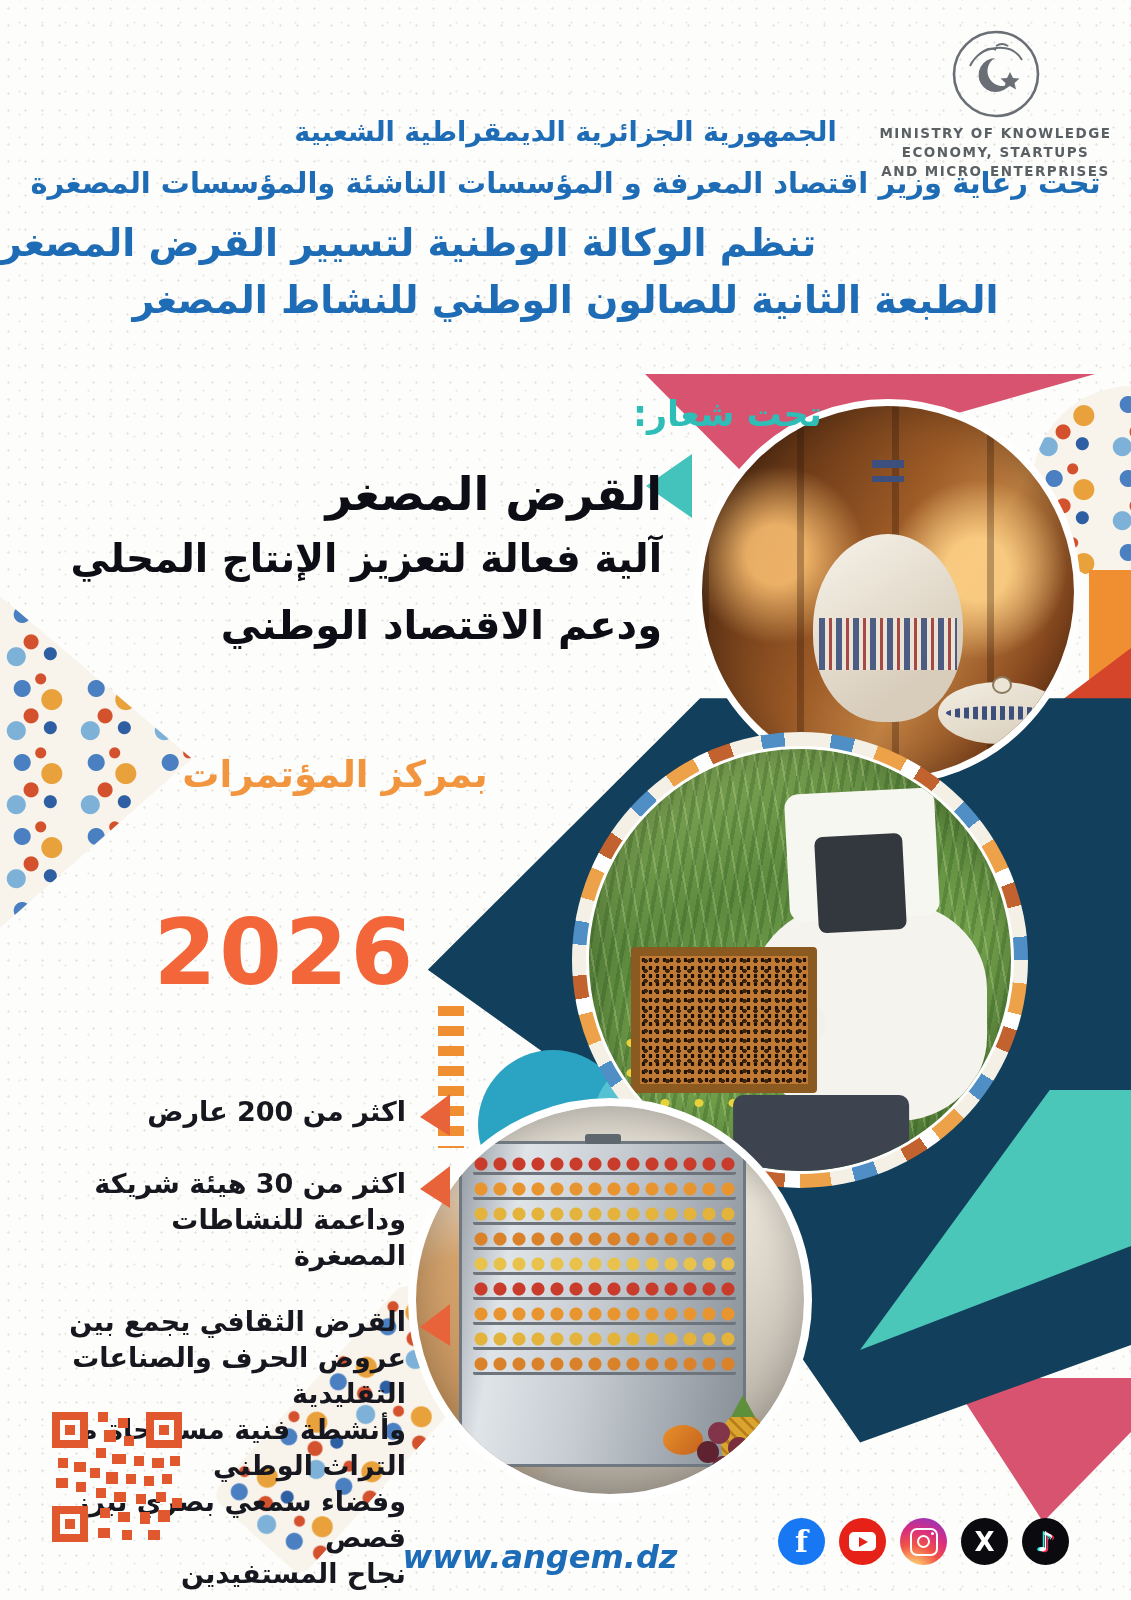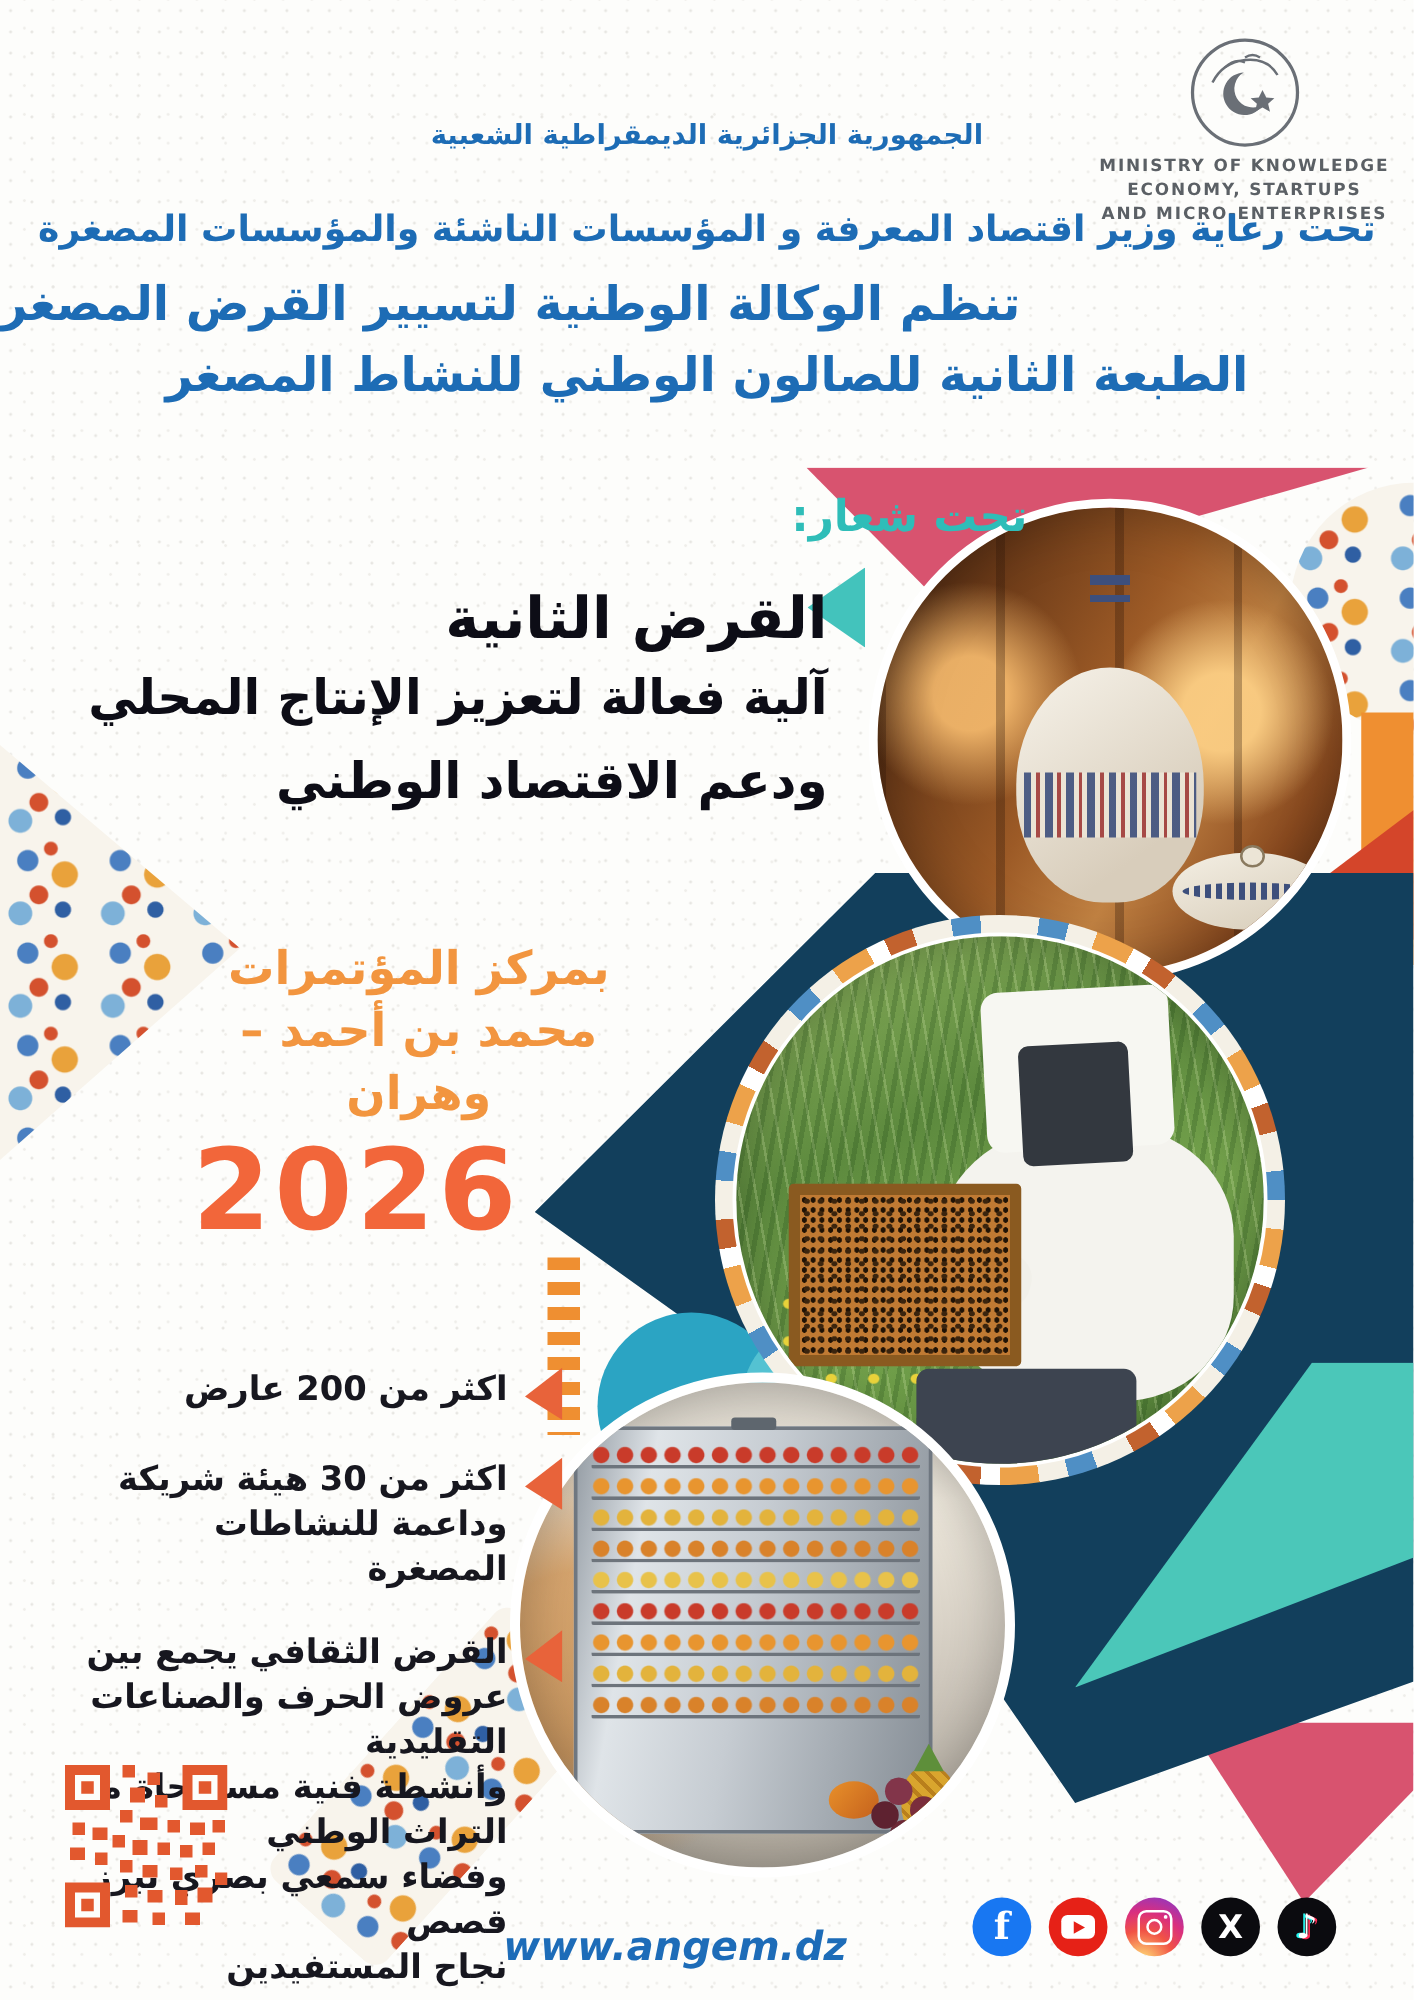"الجمهورية الجزائرية الديمقراطية الشعبية" .republic { font-size: 22px -> 27px; top: 96px -> 116px }
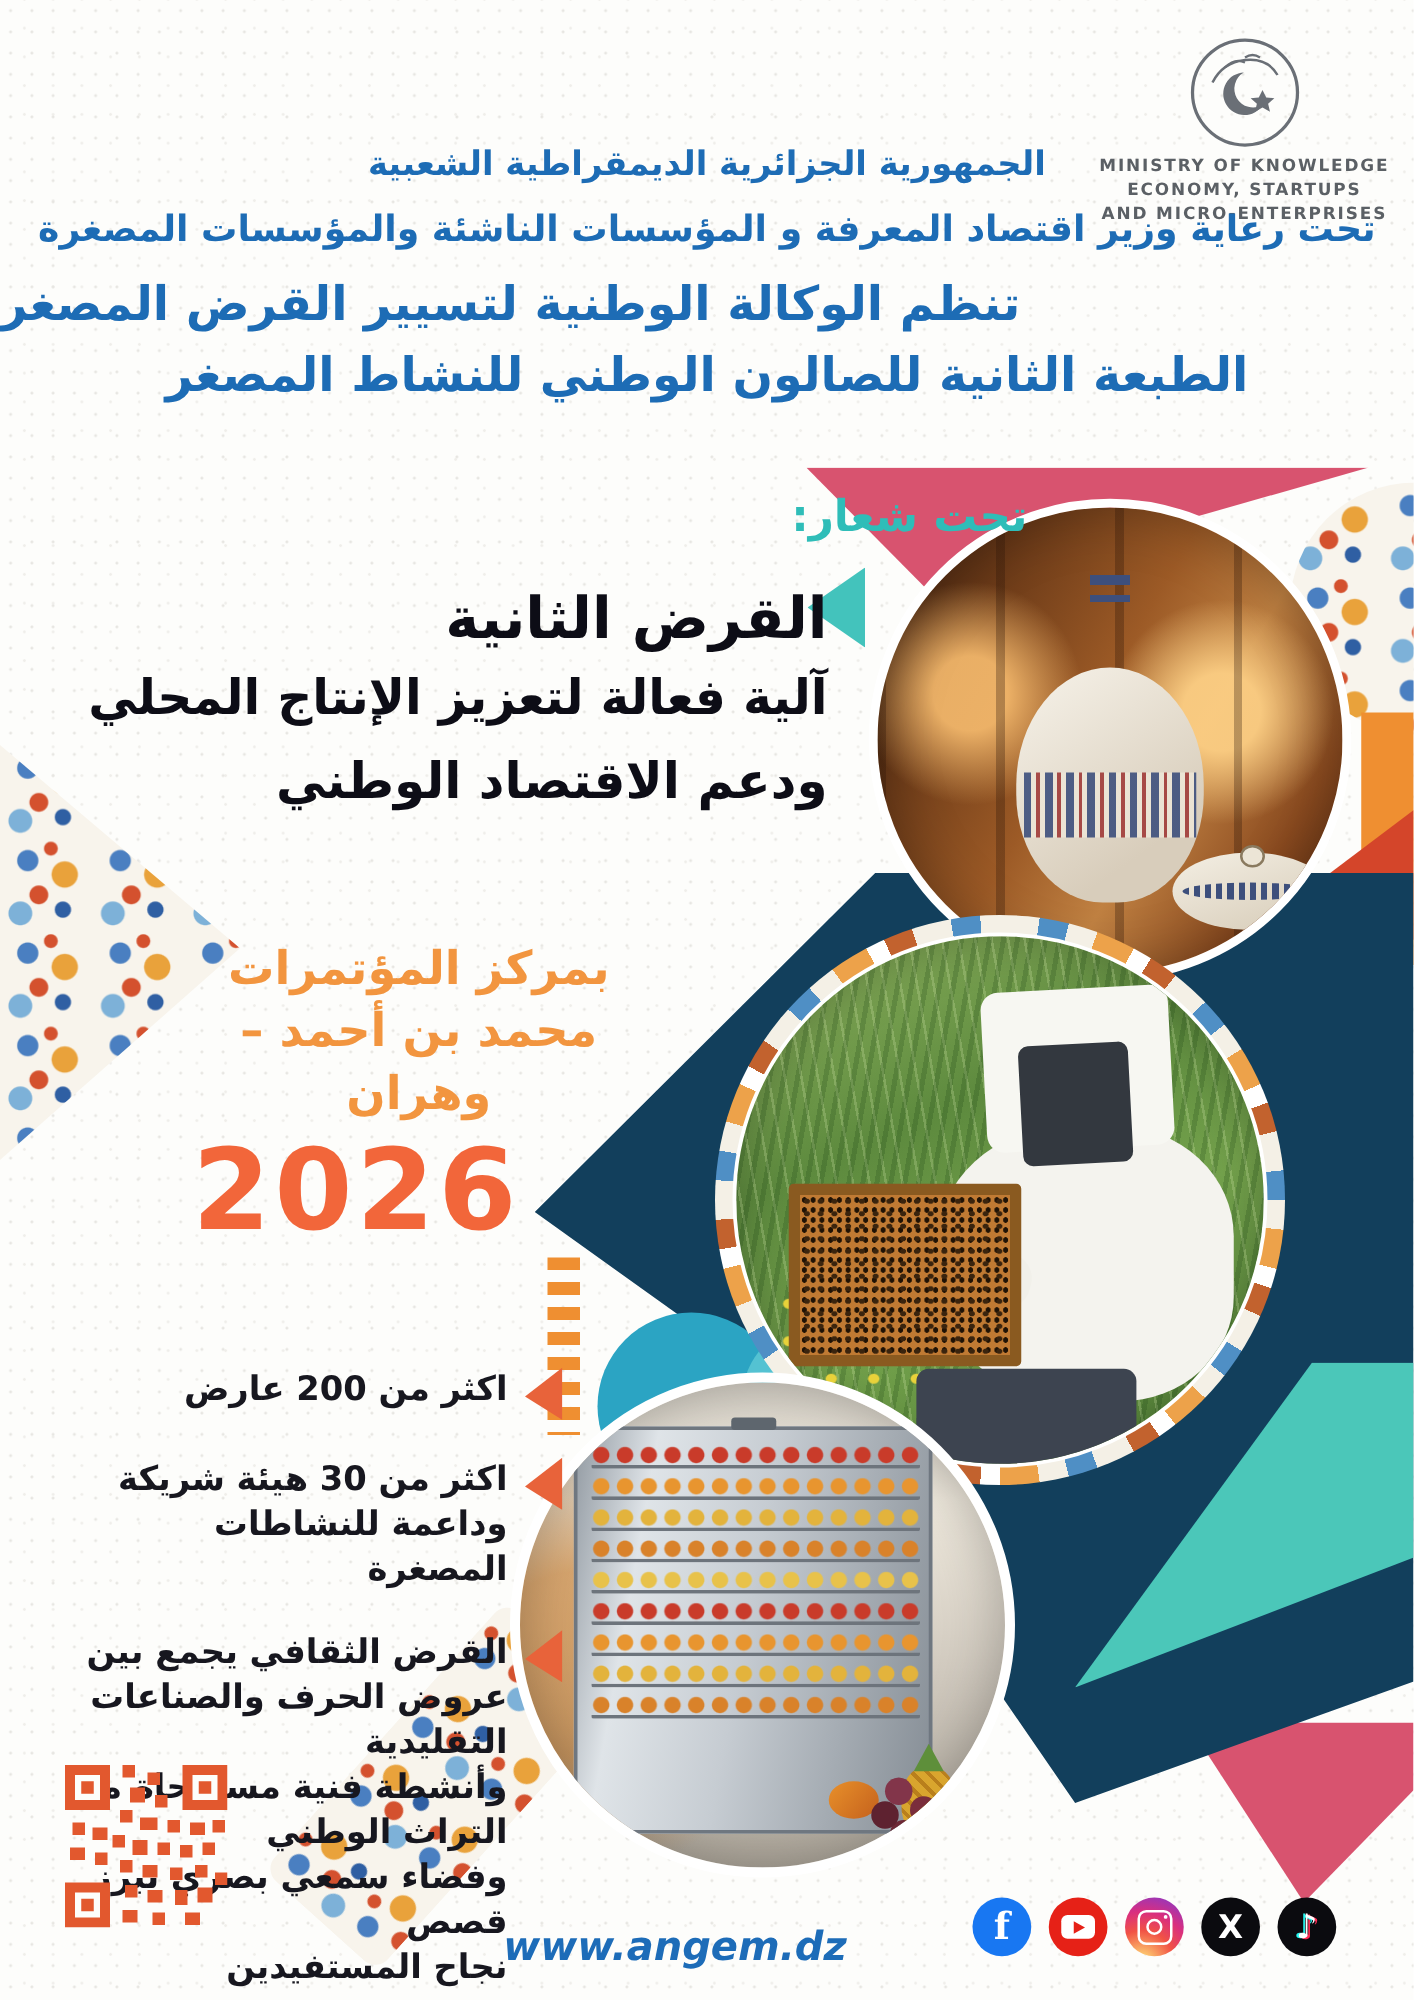"القرض الثانية" div.l1 { text: الثانية -> المصغر }
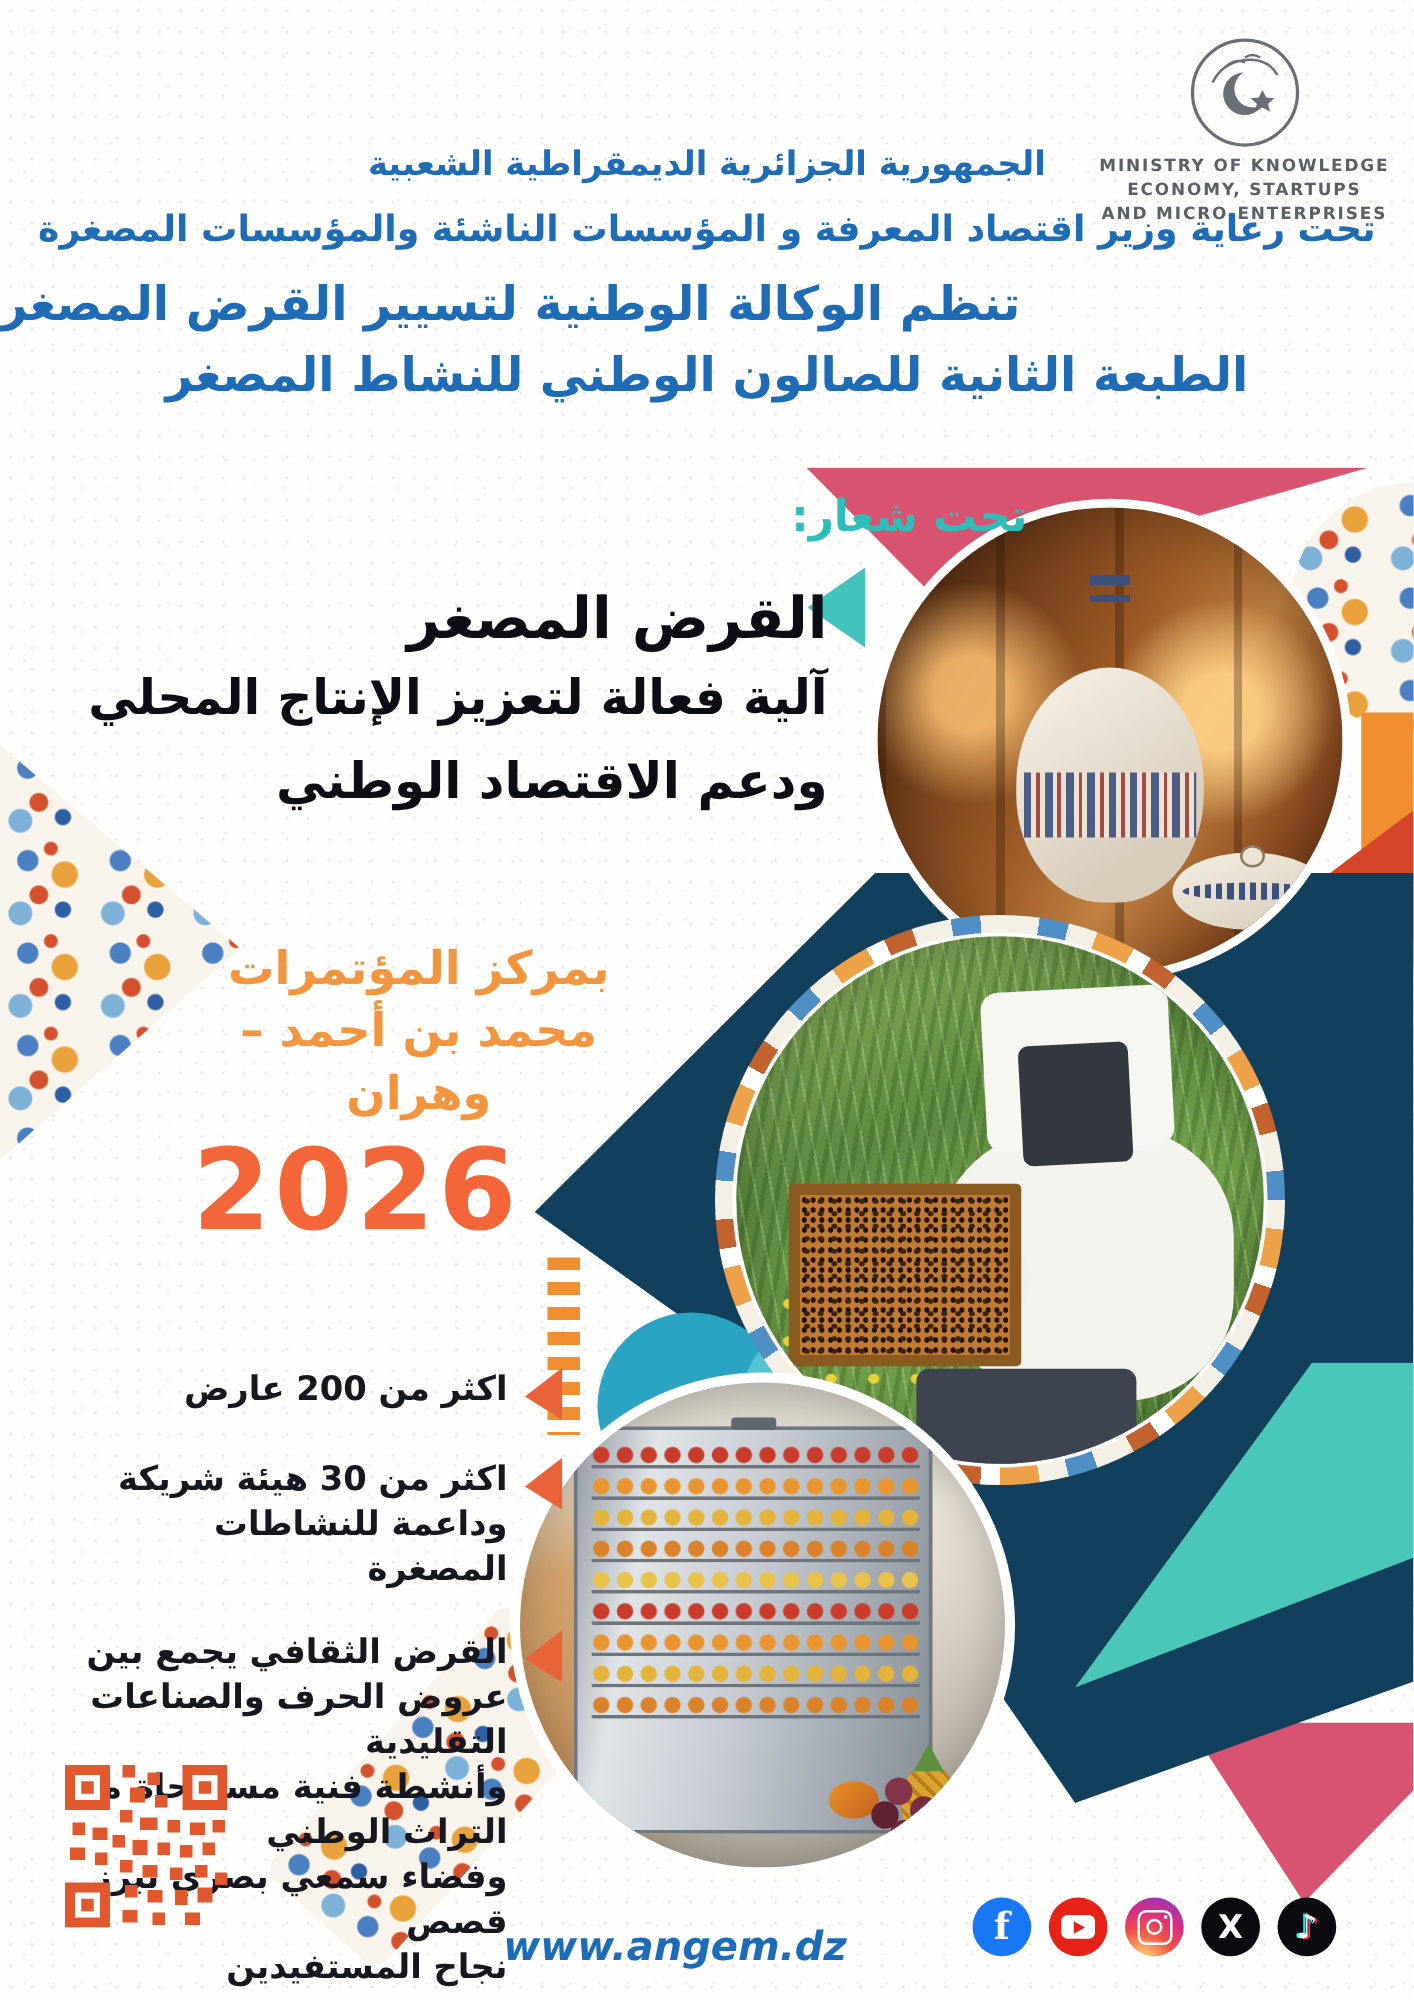"محمد بن أحمد – وهران" div { html: <div>محمد بن أحمد – وهران</div> -> none }
